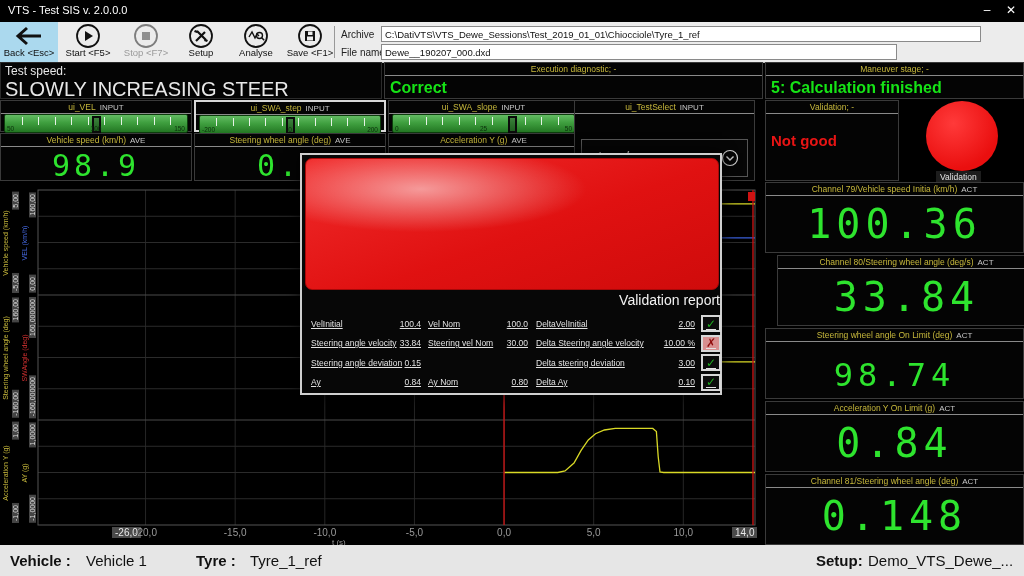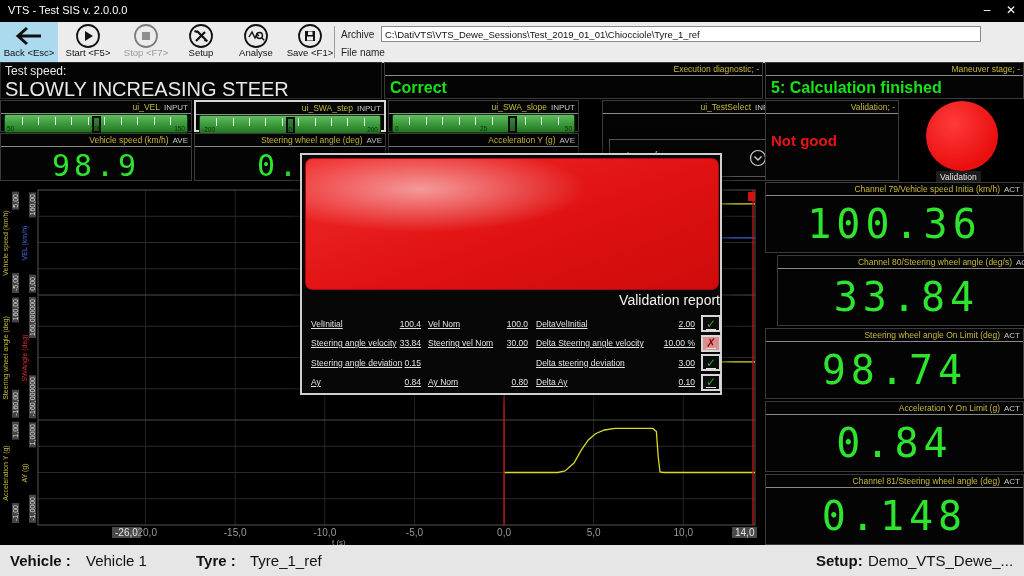"Dewe__190207_000.dxd" input.tfield { html: none -> <input> }
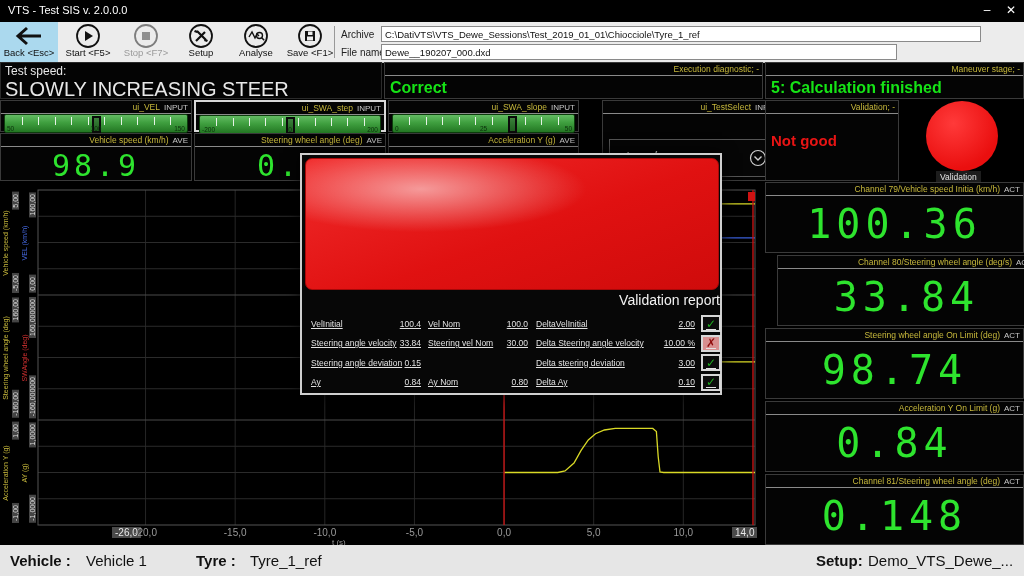"Execution diagnostic; -" .ptitle { justify-content: flex-end -> center }
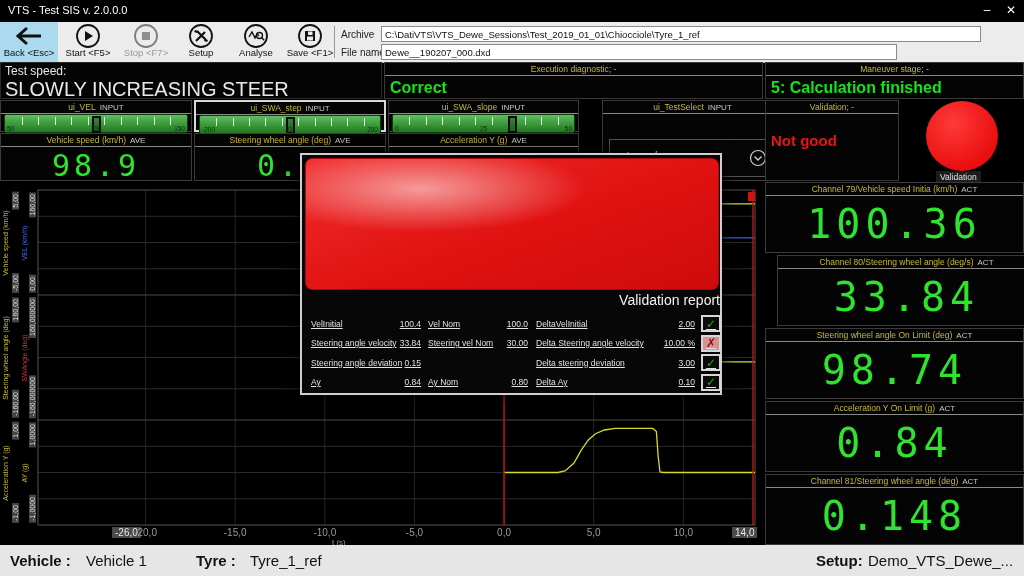"ui_TestSelect" div.panel { left: 602px -> 574px }
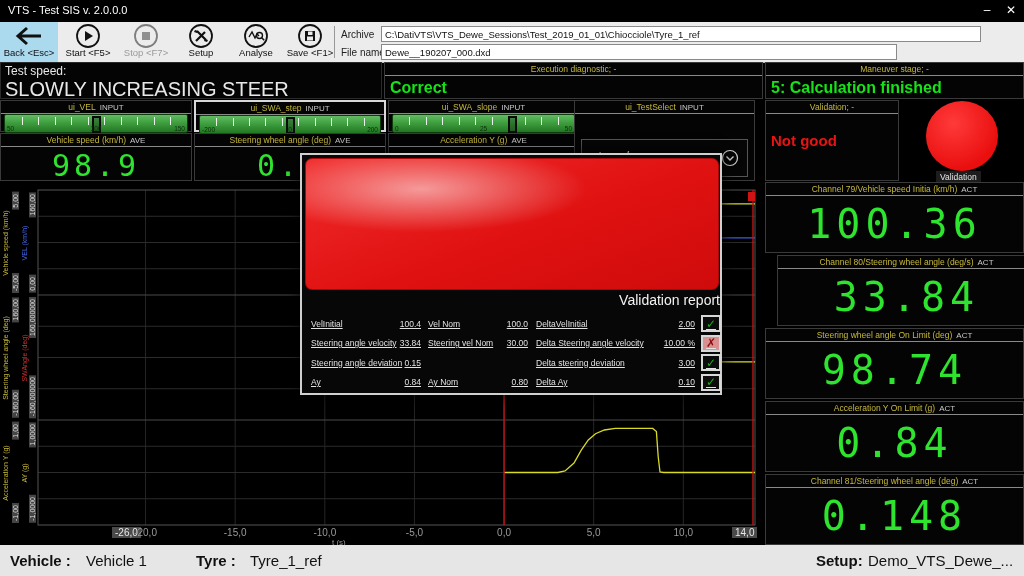"98.74" div.bigval { font-size: 40px -> 32px; margin-top: 5px -> 14px }
